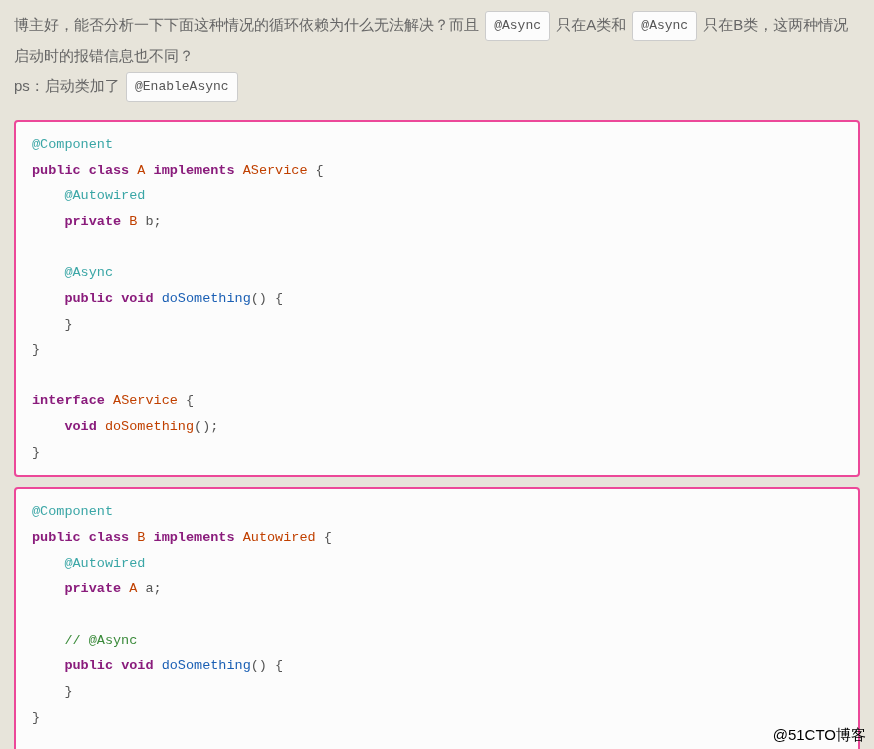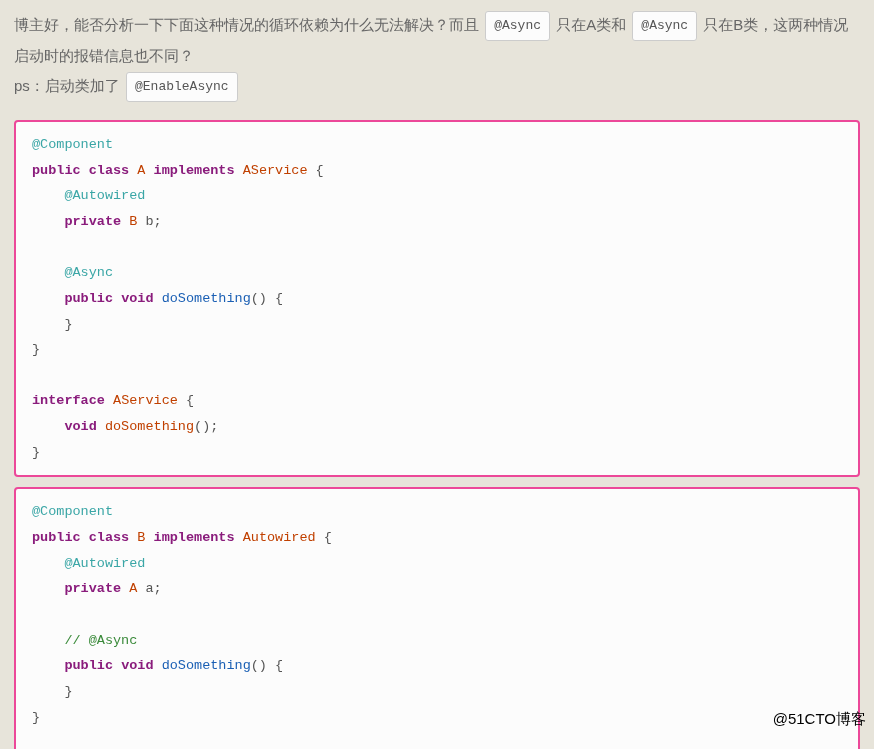"@51CTO博客" .watermark { bottom: 20px -> 4px }
